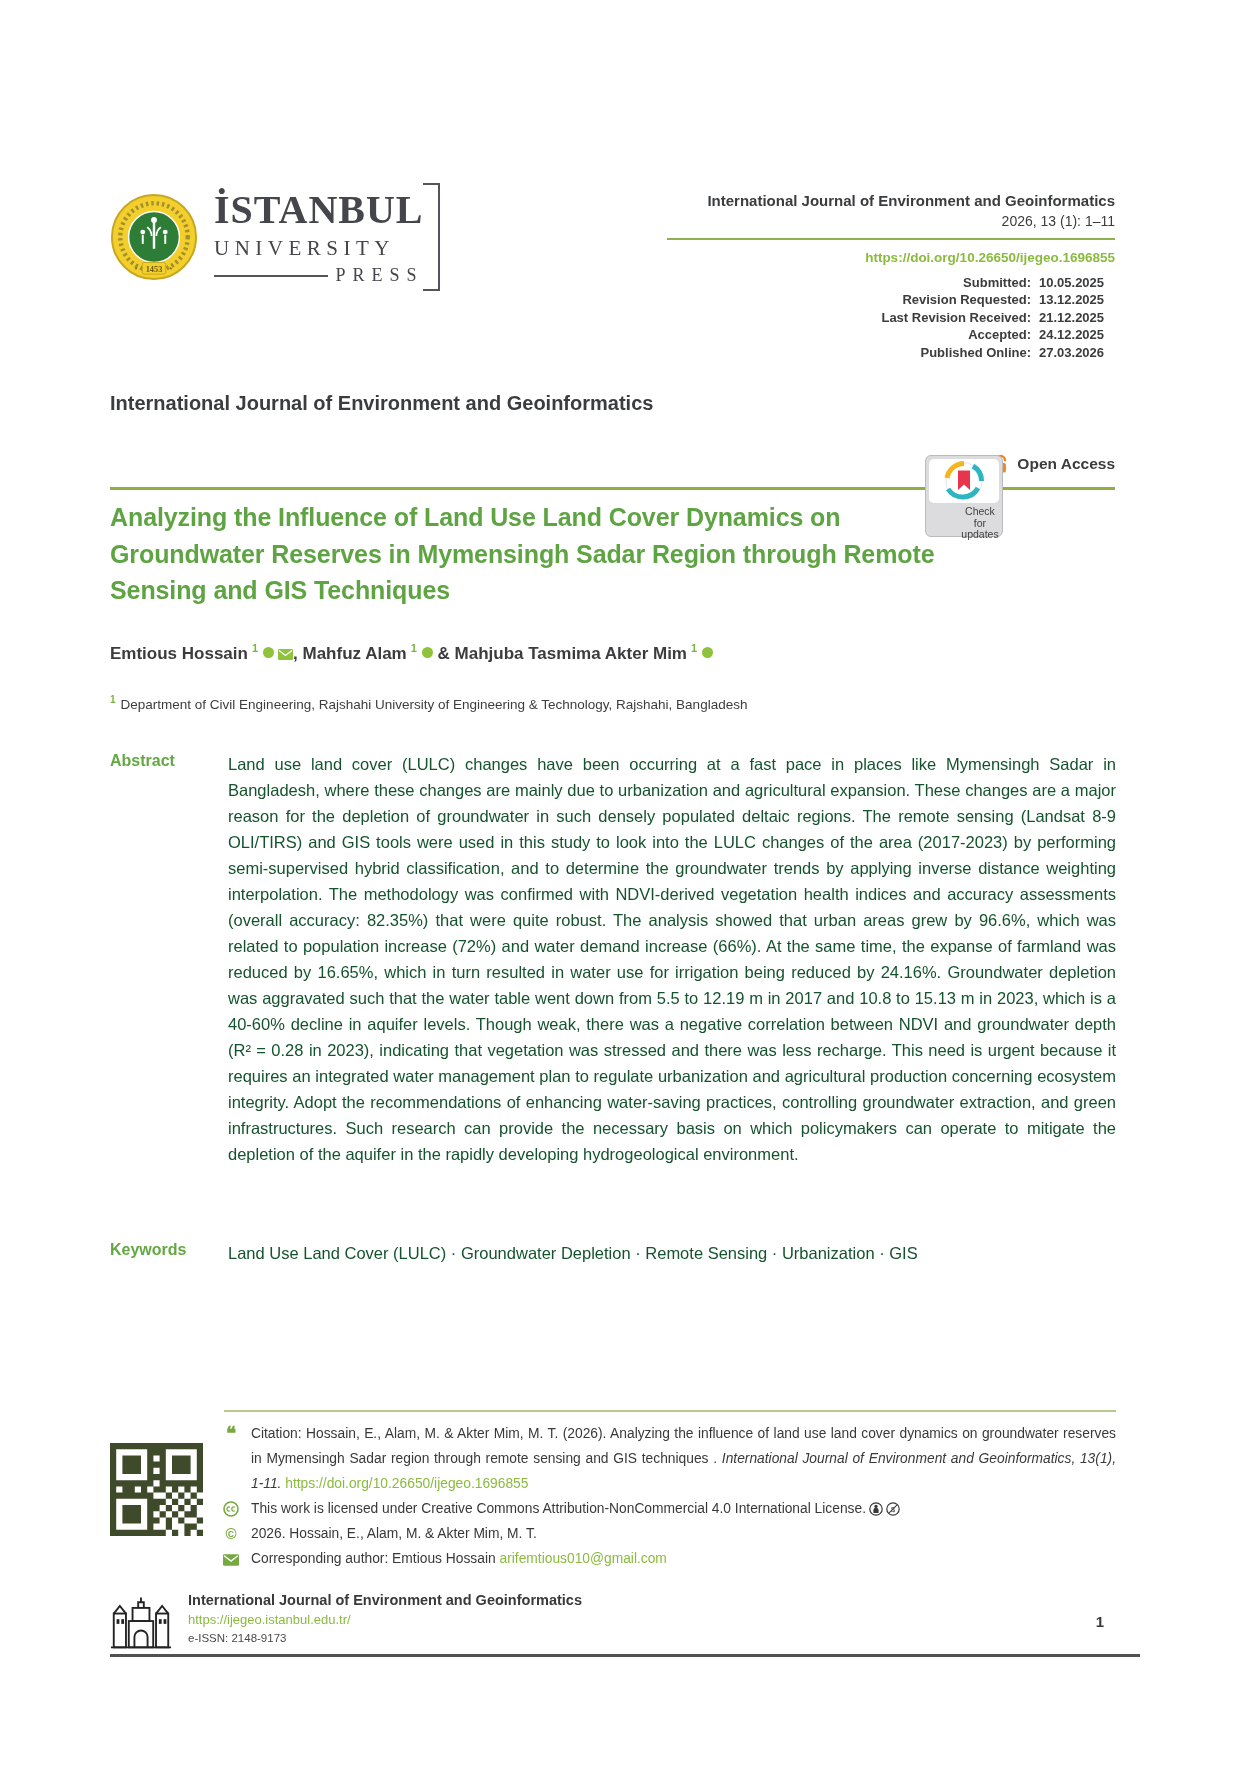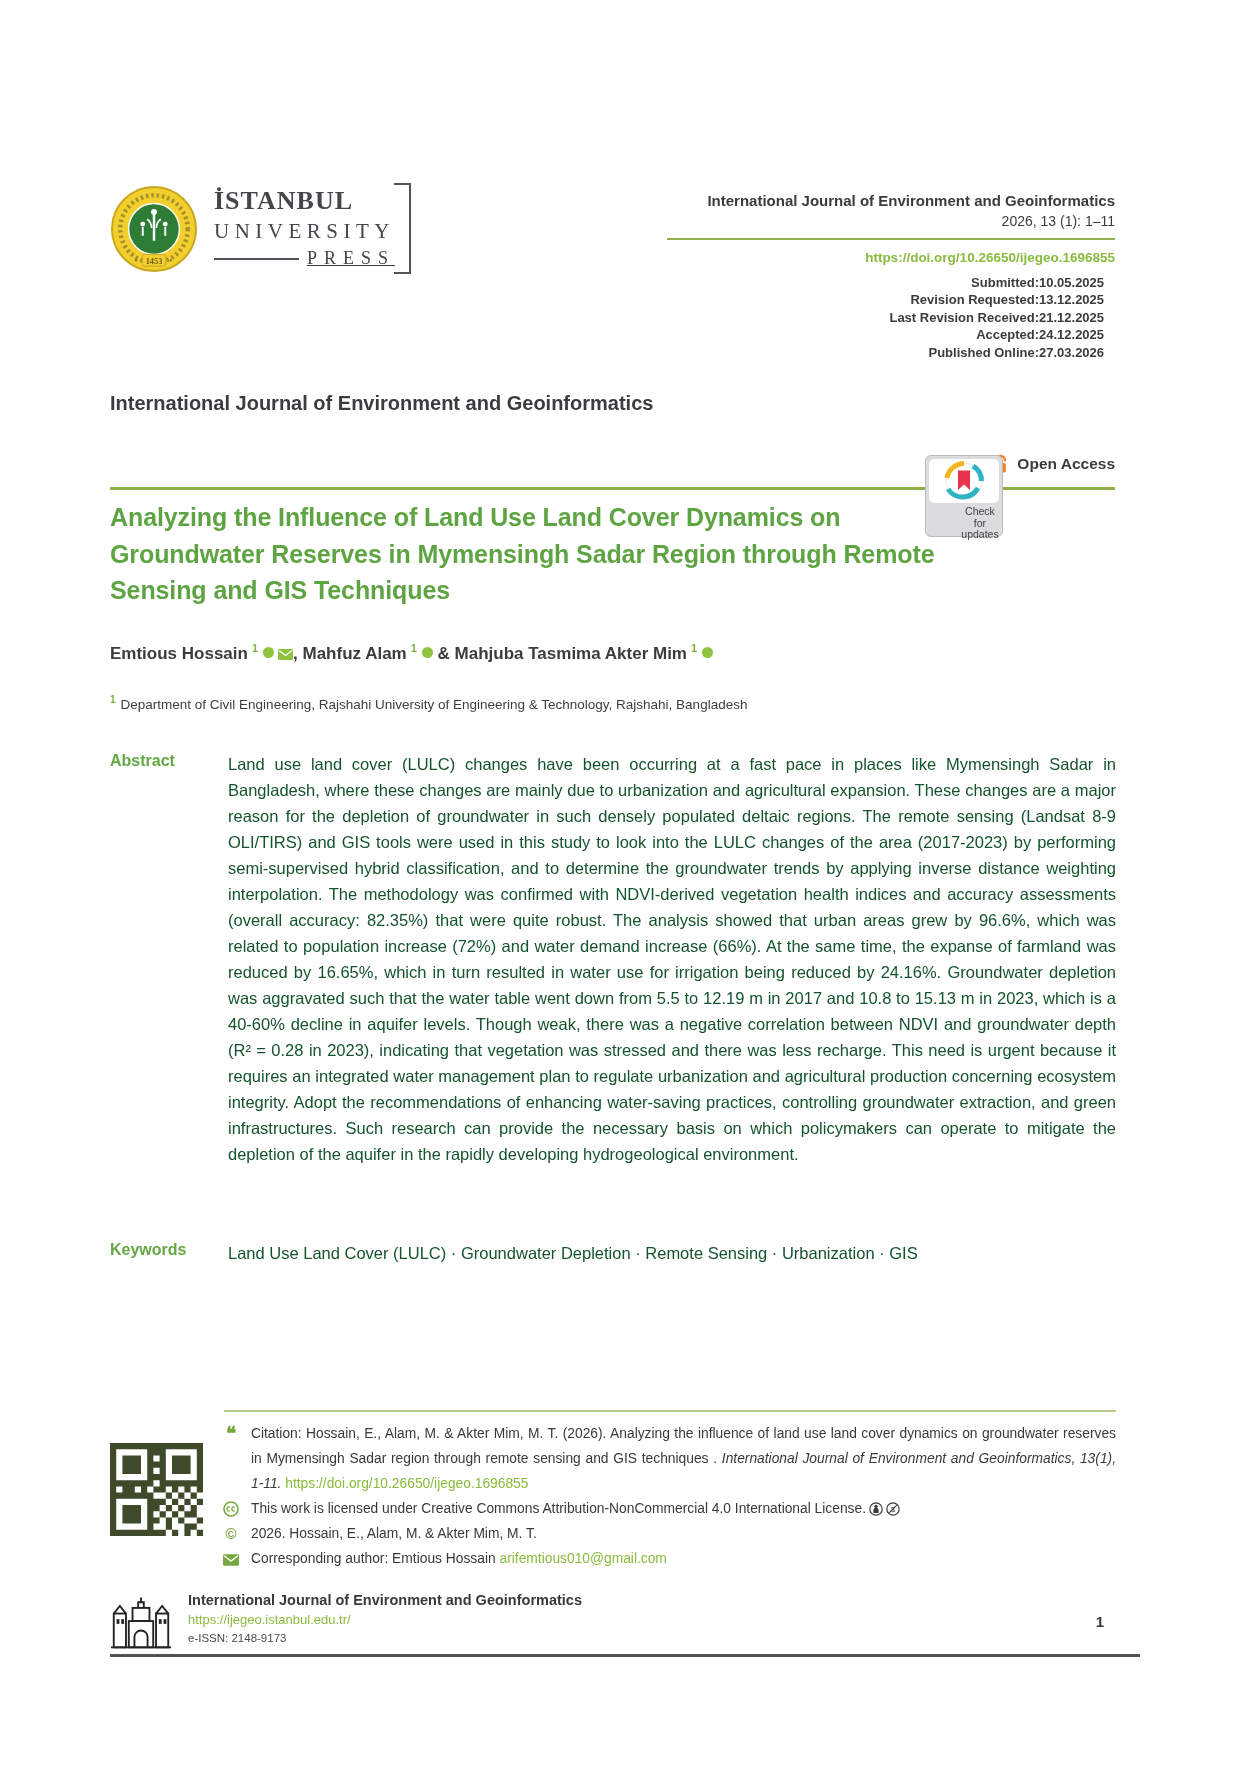"İSTANBUL" .wm1 { font-size: 26px -> 40px }
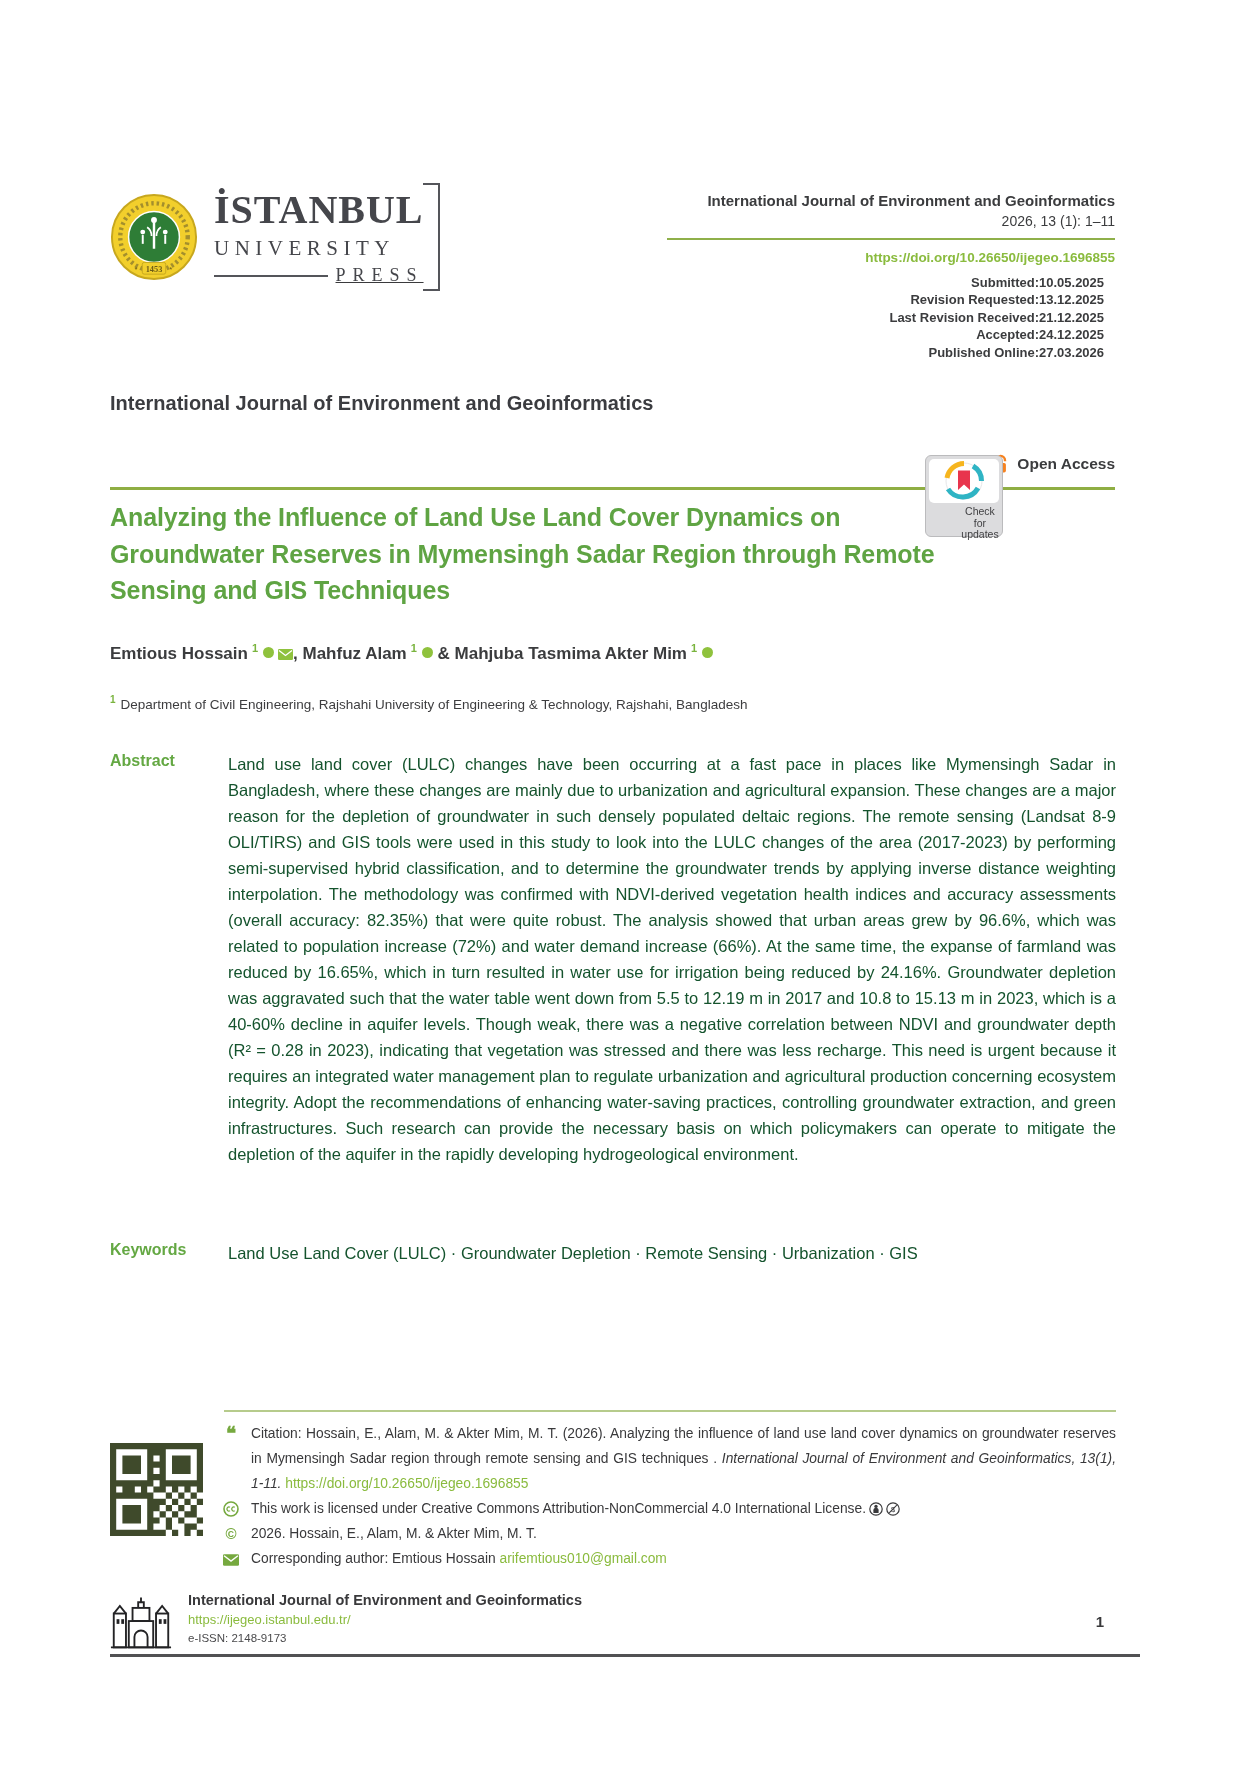"PRESS" .press-row { text-decoration: underline -> none }
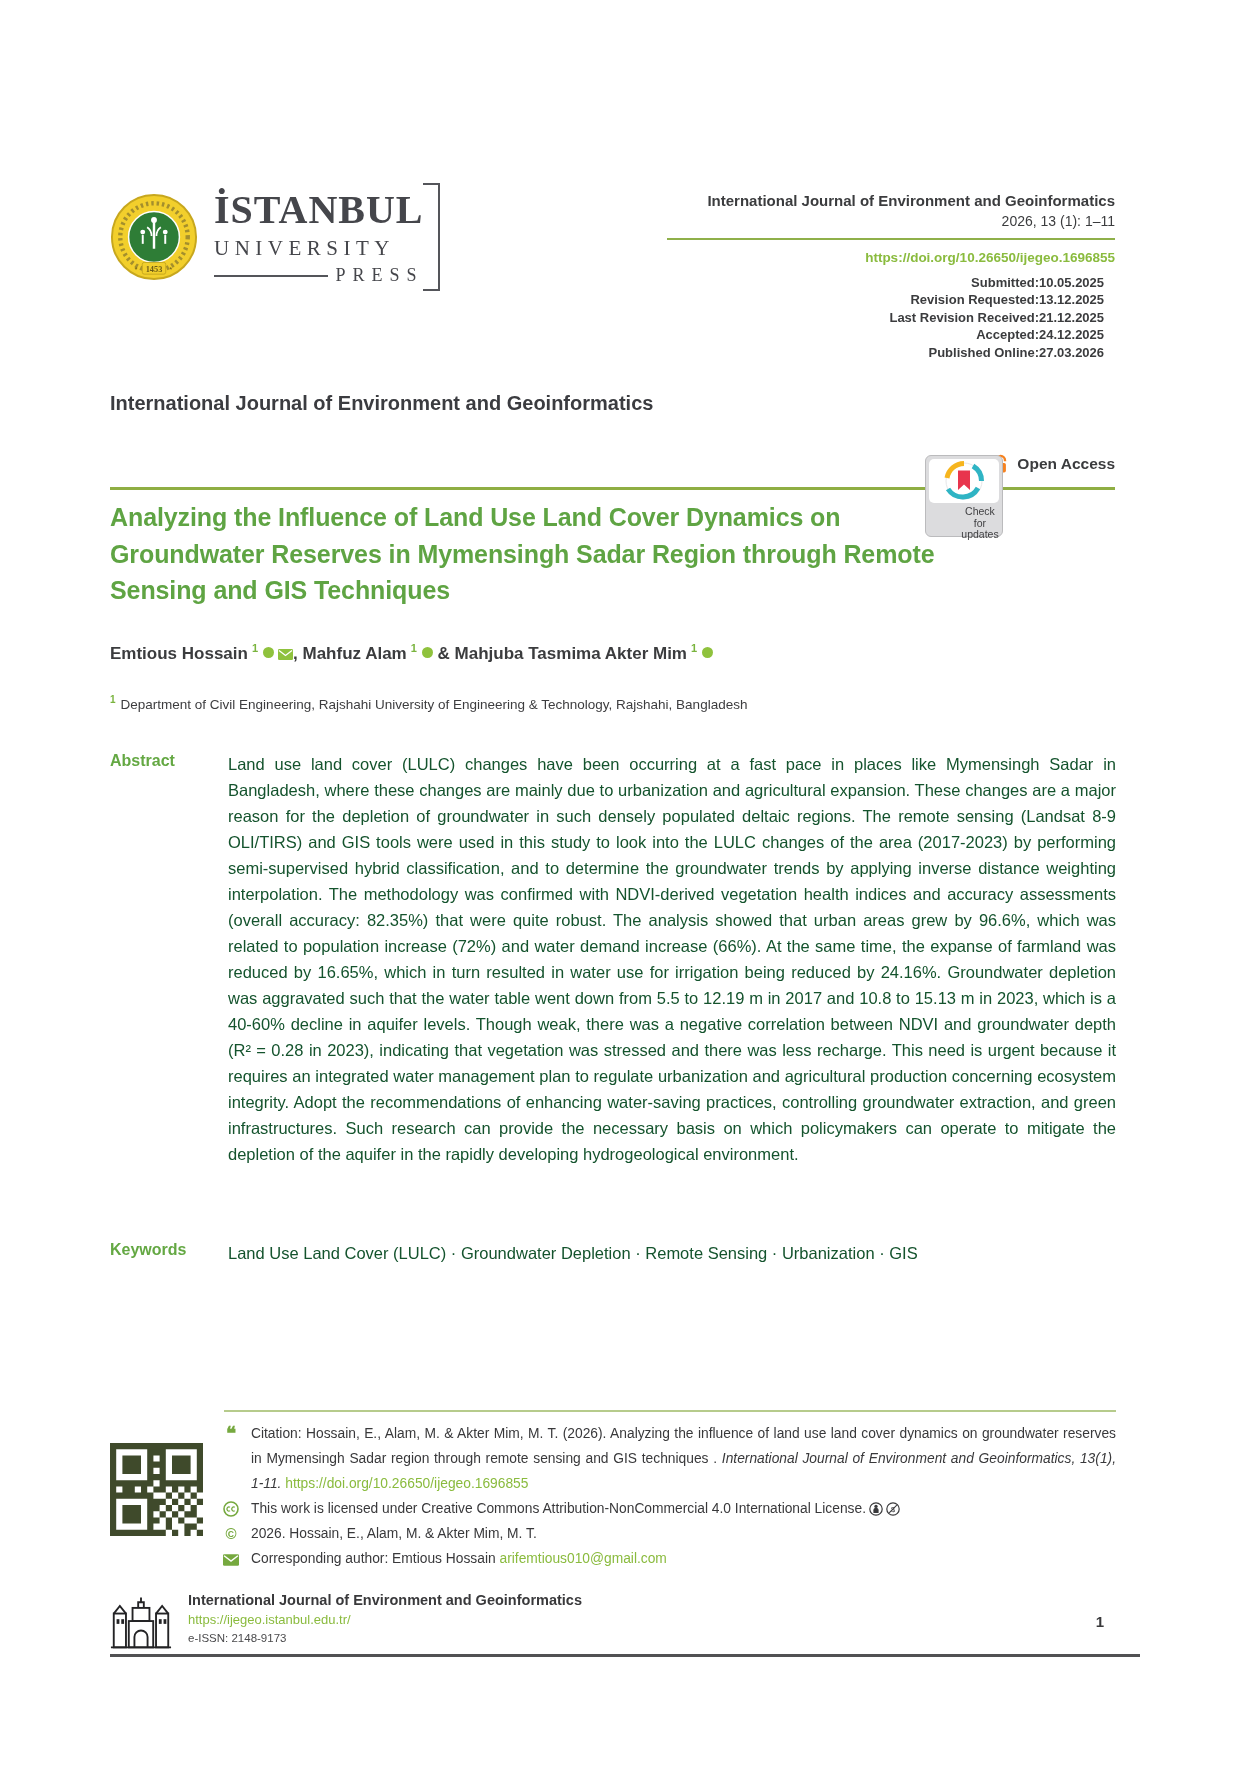"Submitted:" .date-row { gap: none -> 8px }
